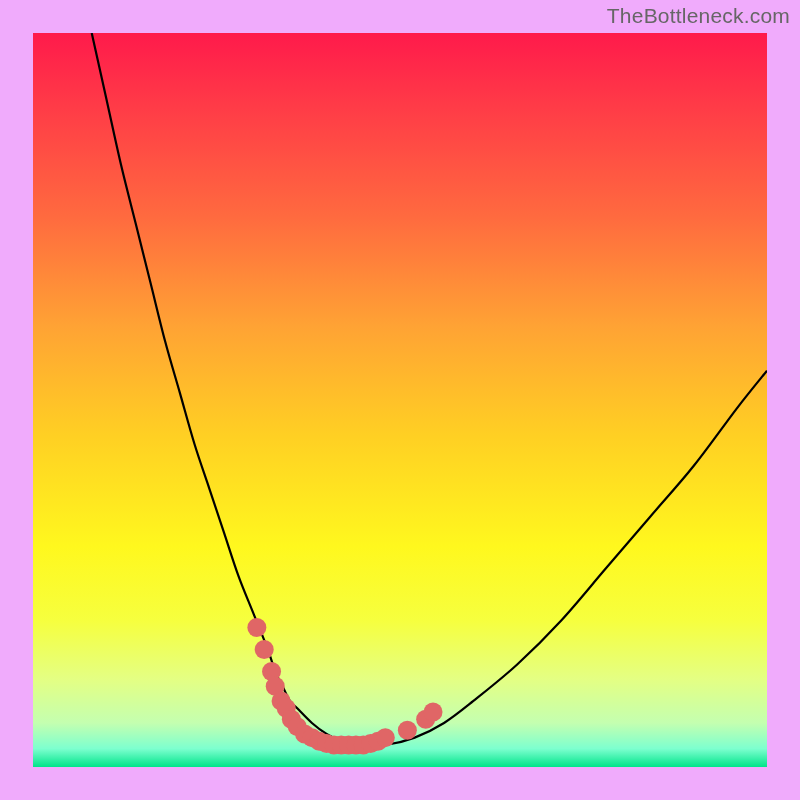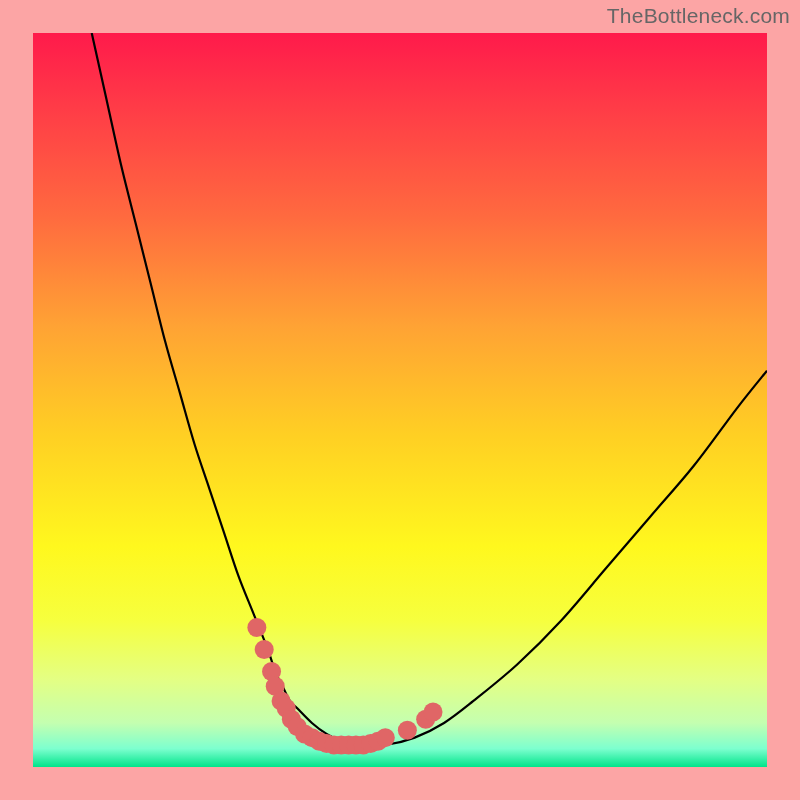"TheBottleneck.com" .frame { background: #fca5a5 -> #f0abfc }
